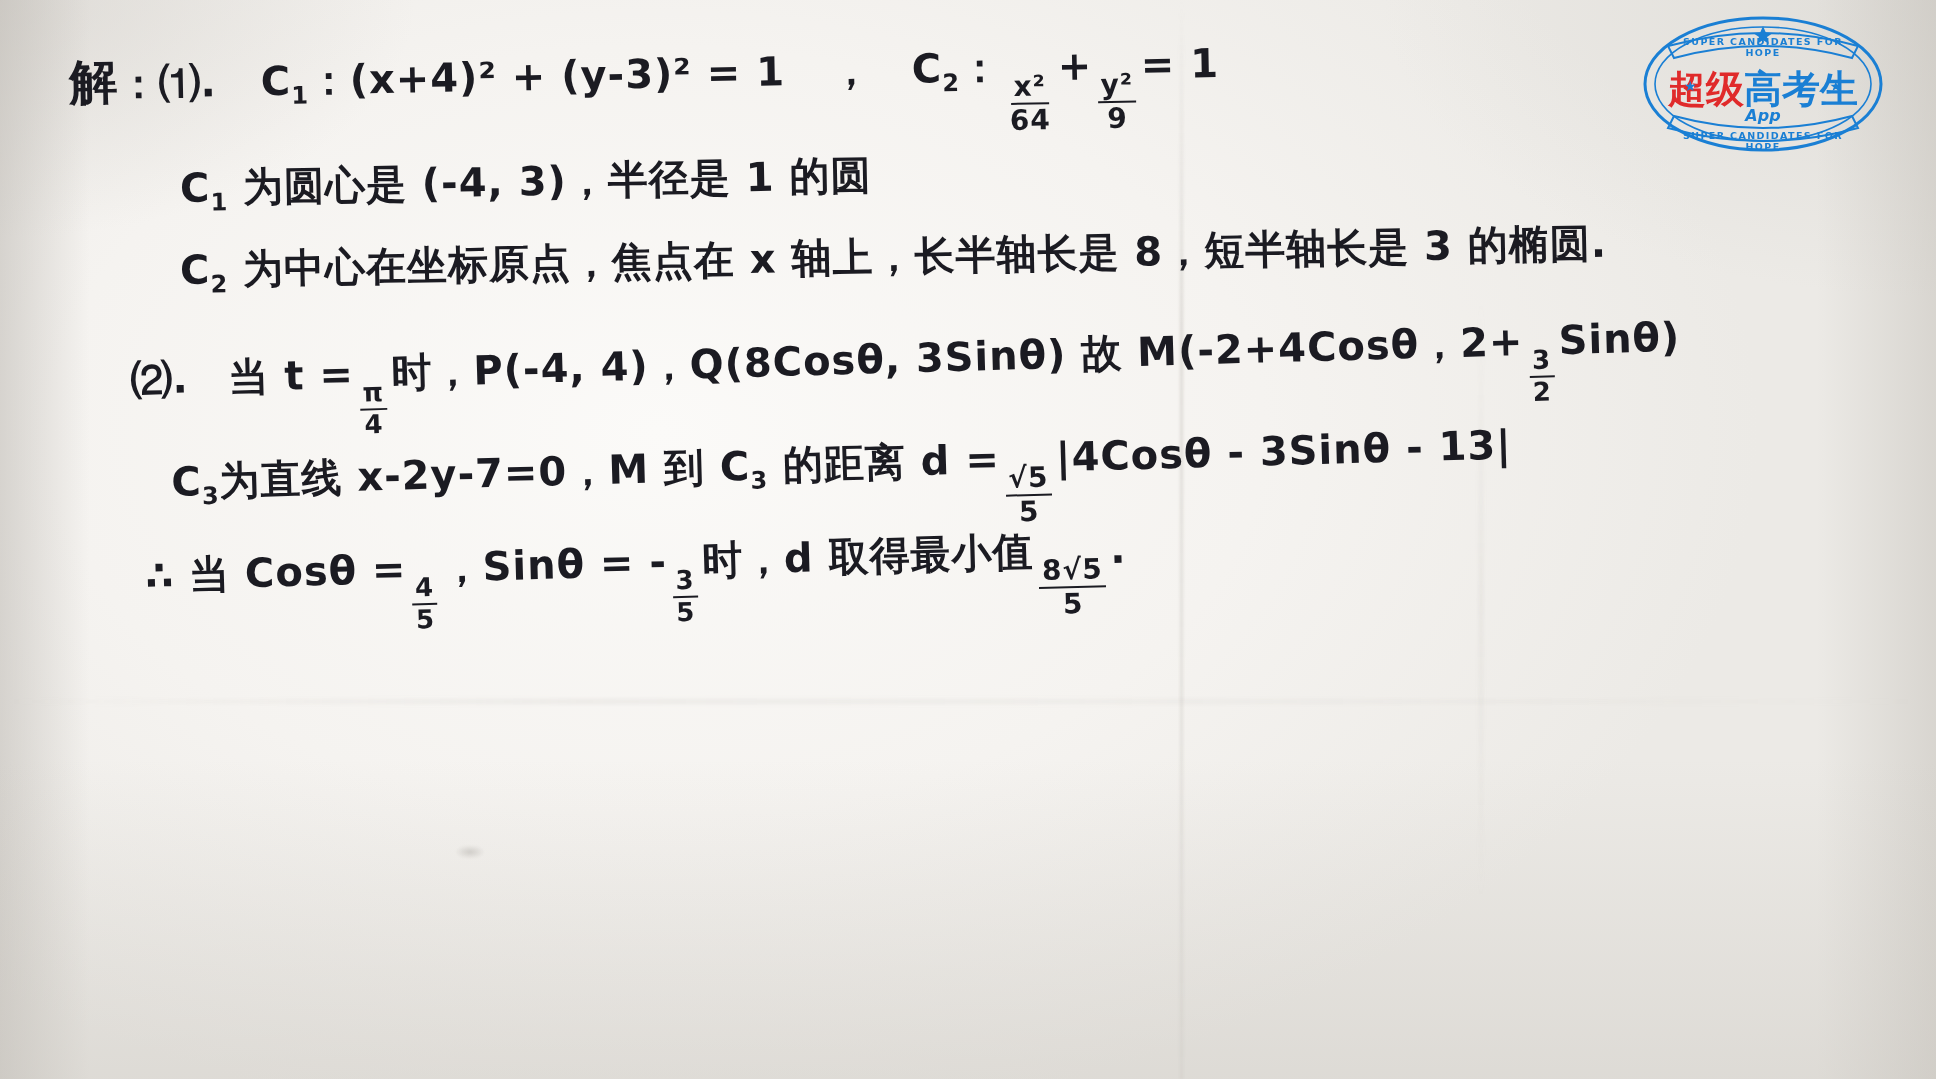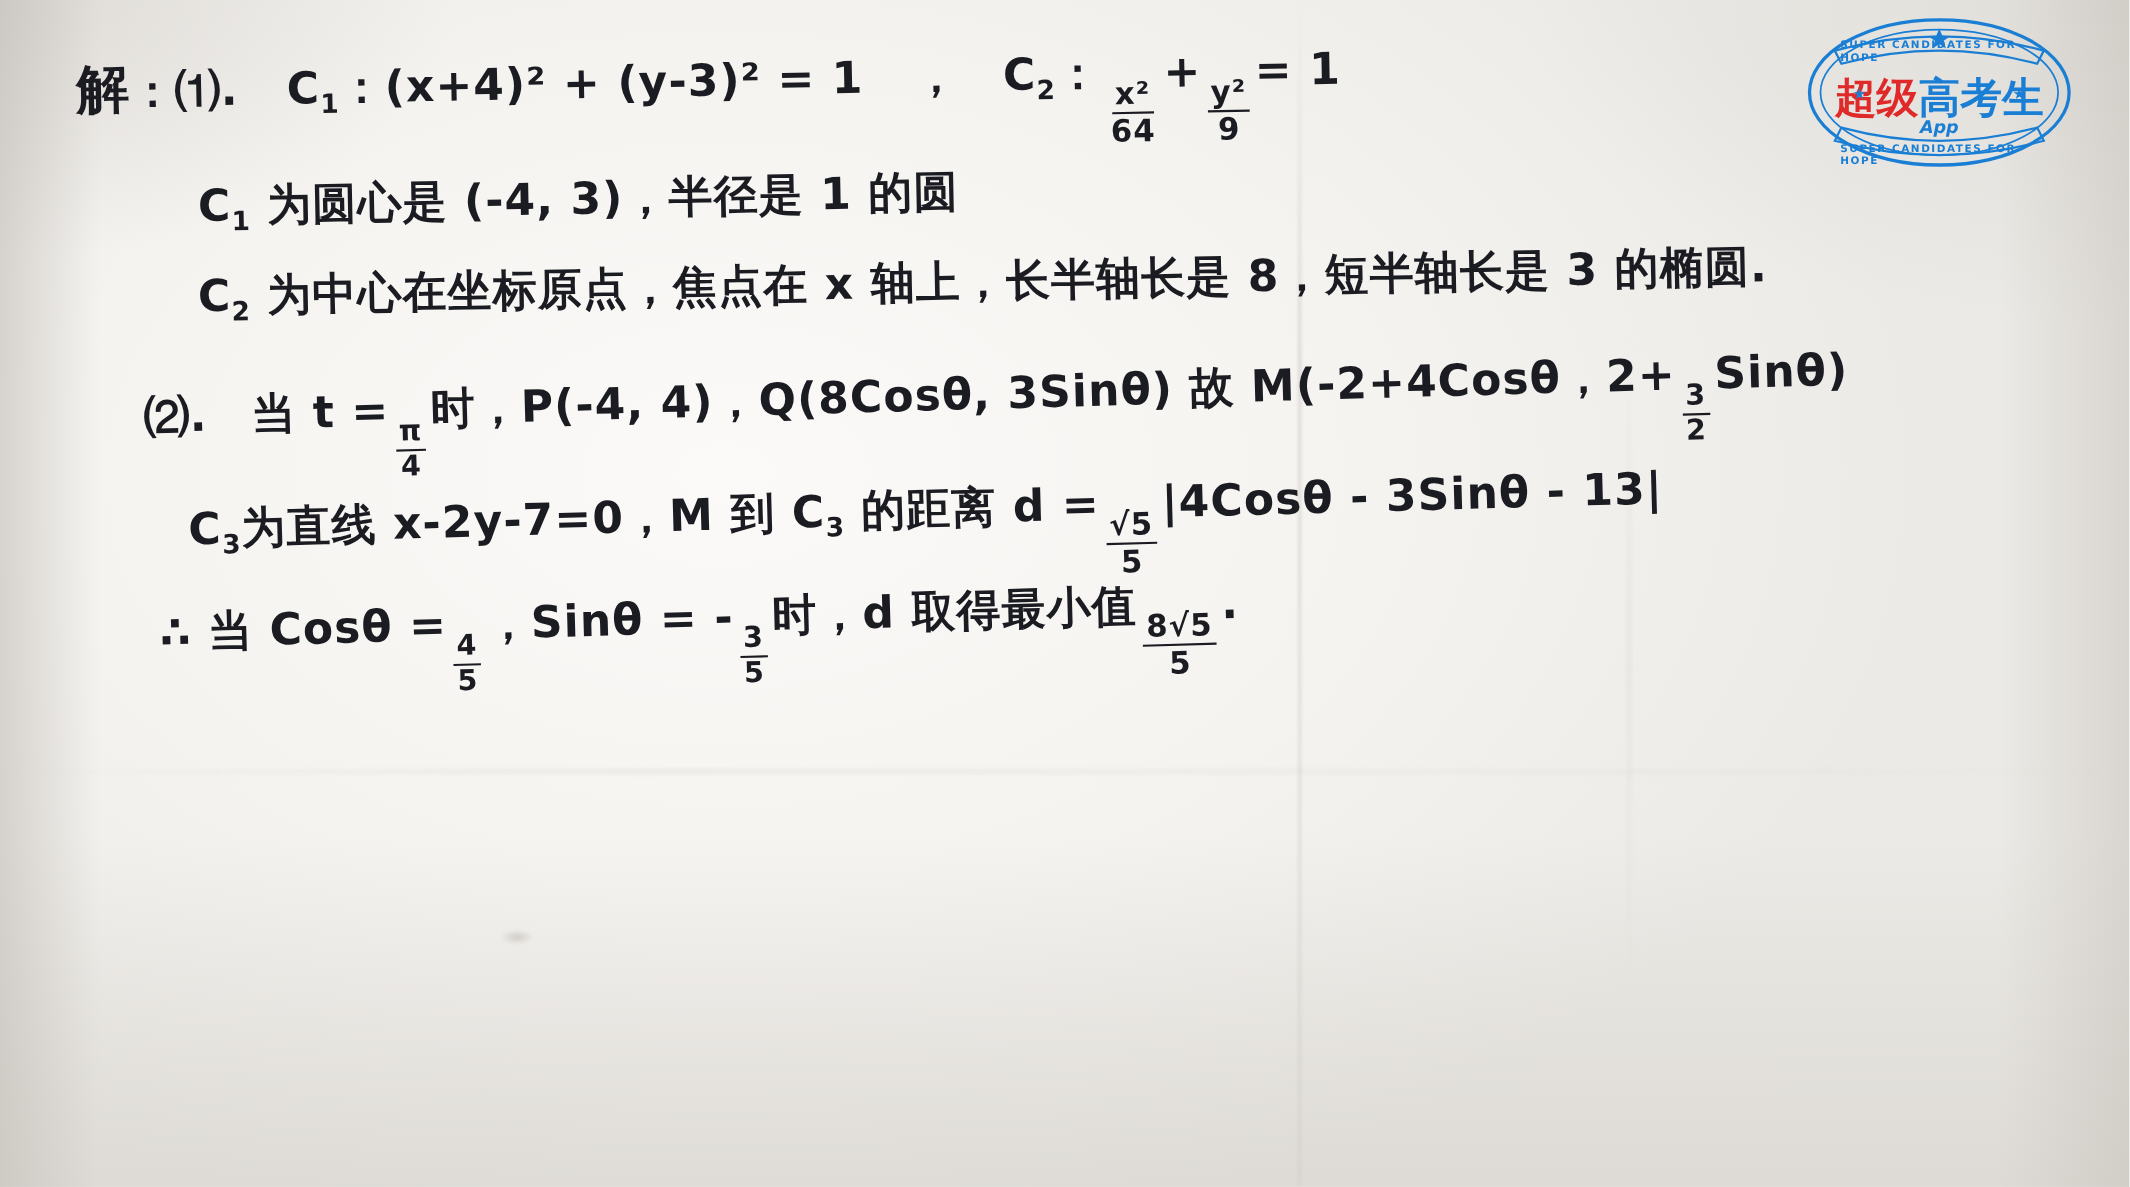"SUPER CANDIDATES FOR HOPE" #logo .ribbon-top, #logo .ribbon-bottom { text-align: left -> center }
